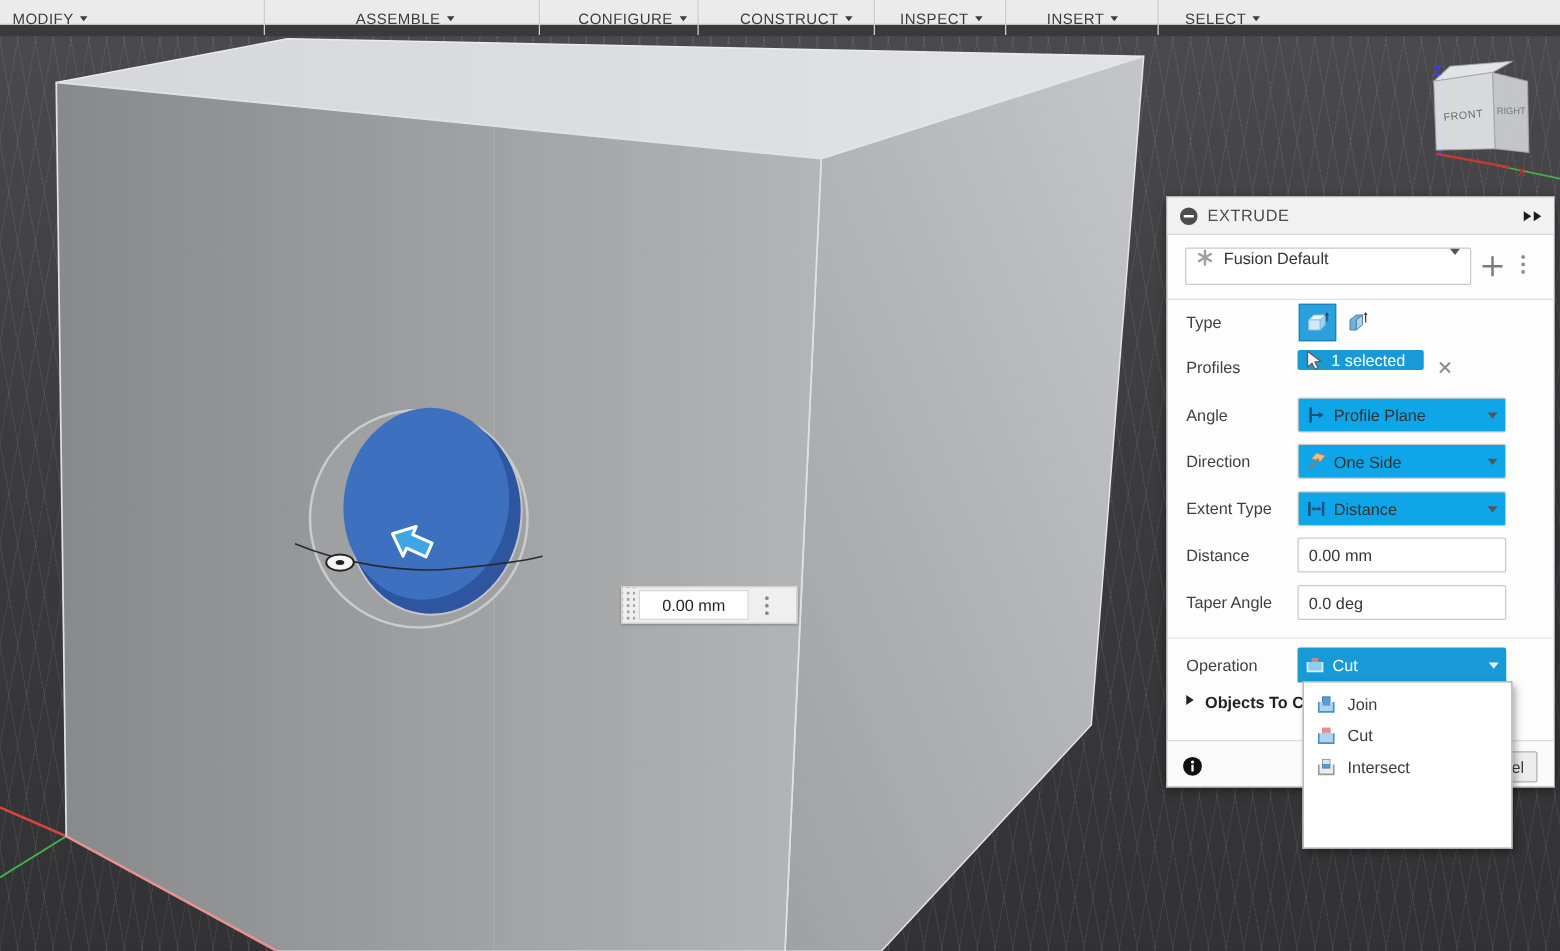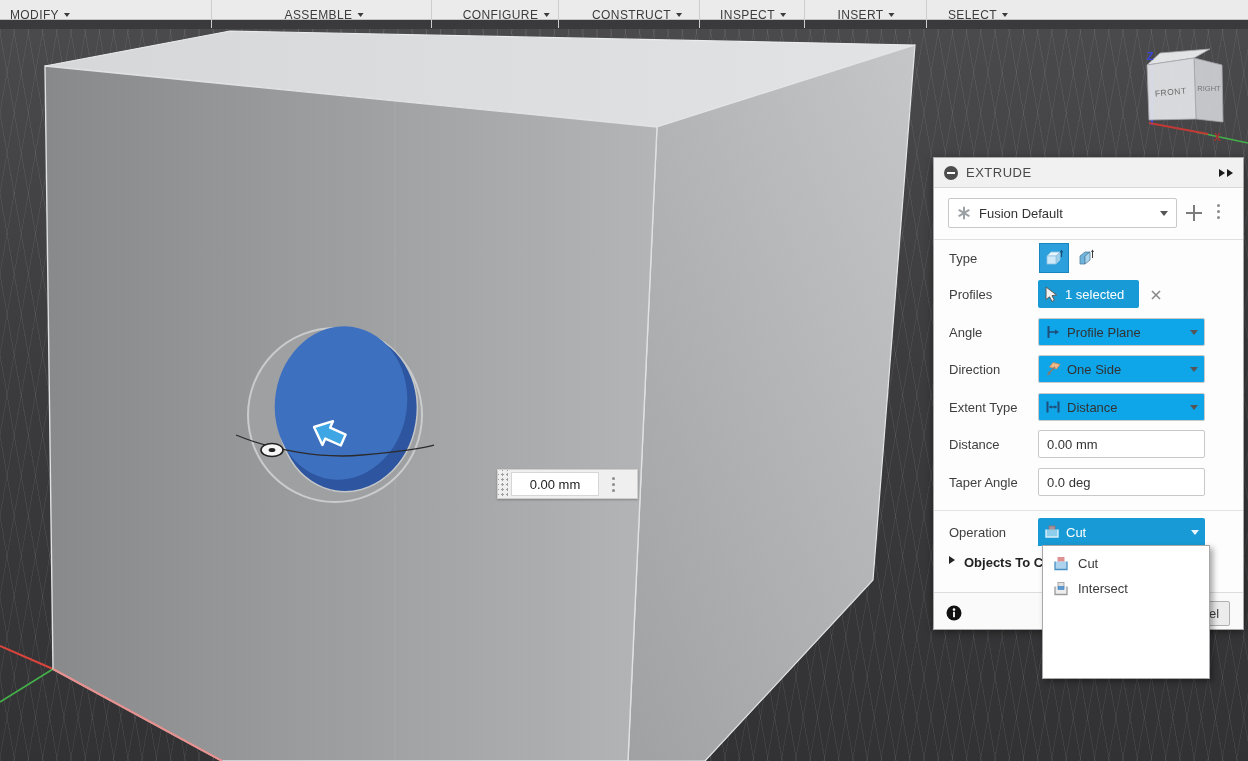"Fusion Default" .preset-select { align-items: center -> flex-start }
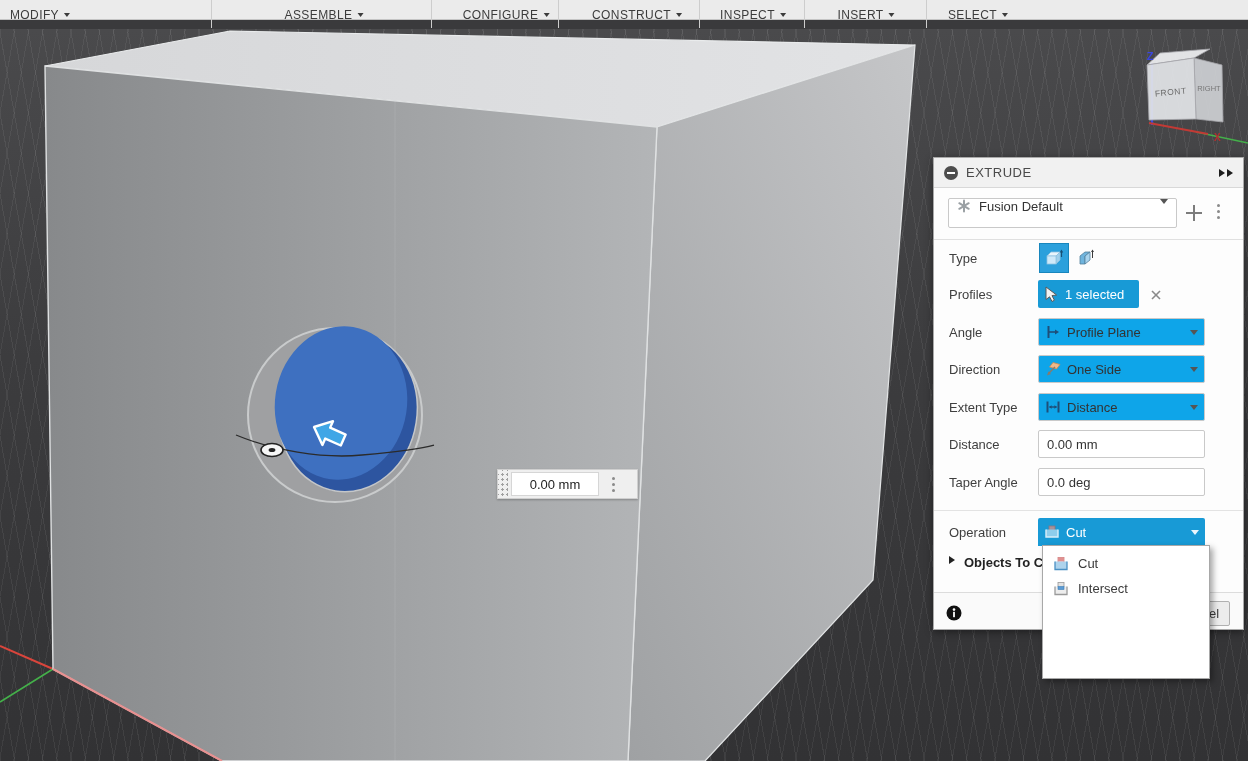"1 selected" .profiles-btn { height: 28px -> 16px }
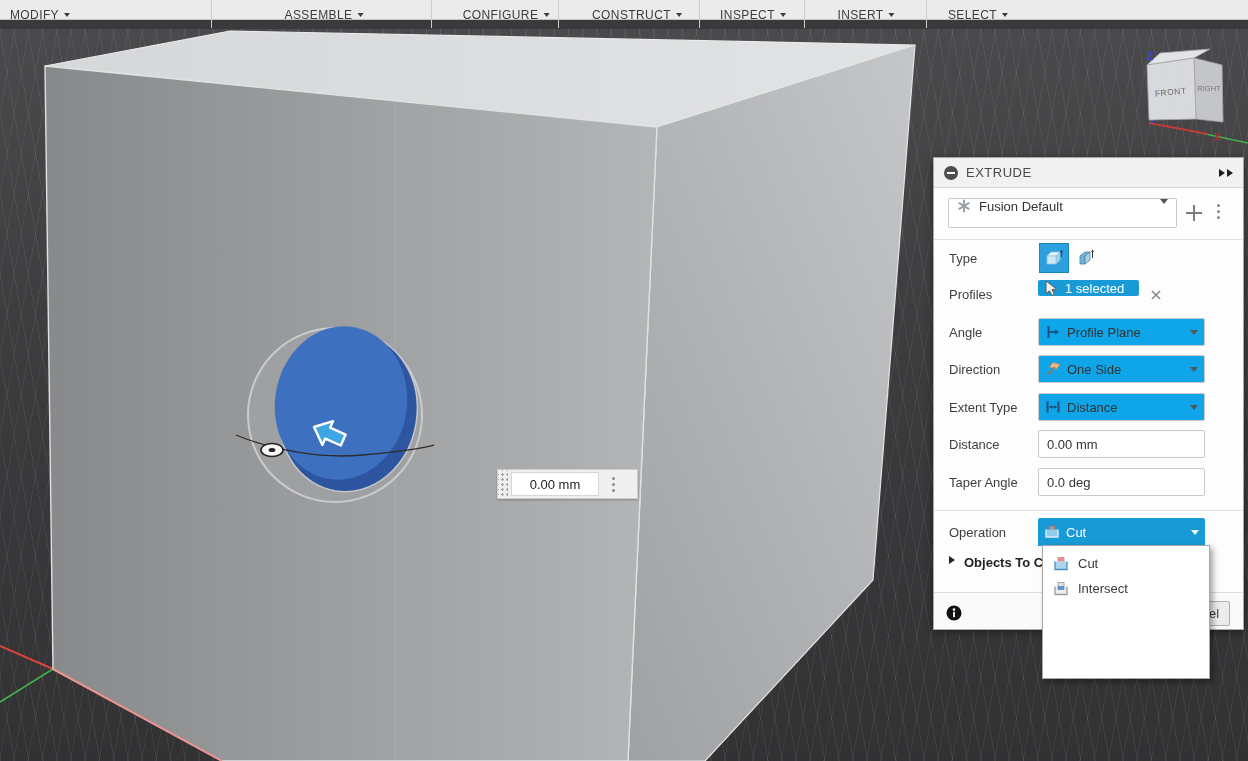"Join" div.op-item { html: none -> <div> <svg> <rect></rect> <path></path> <rect></rect> </svg> <span>Join</span> </div> }
